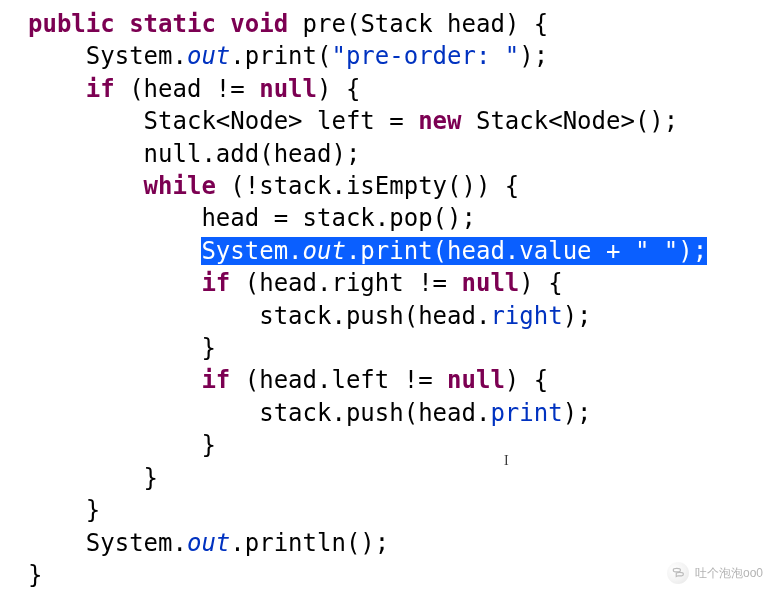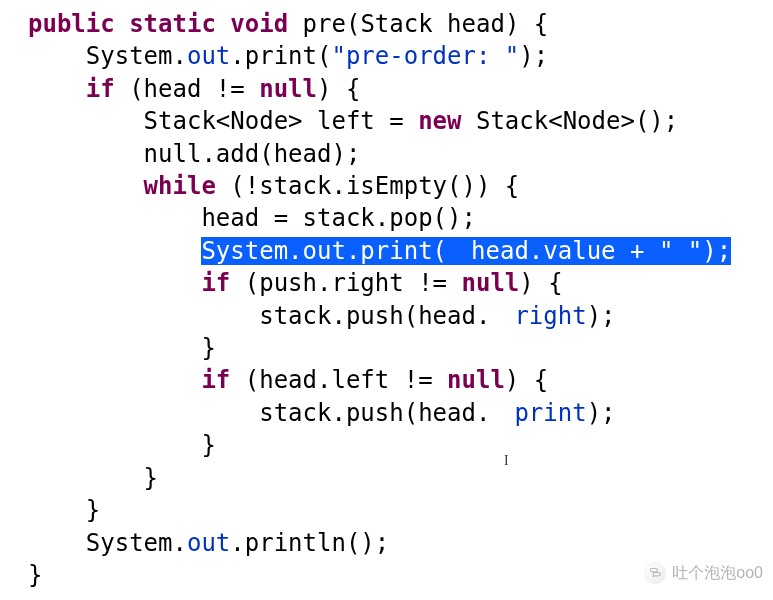"out" .fld { font-style: none -> italic }
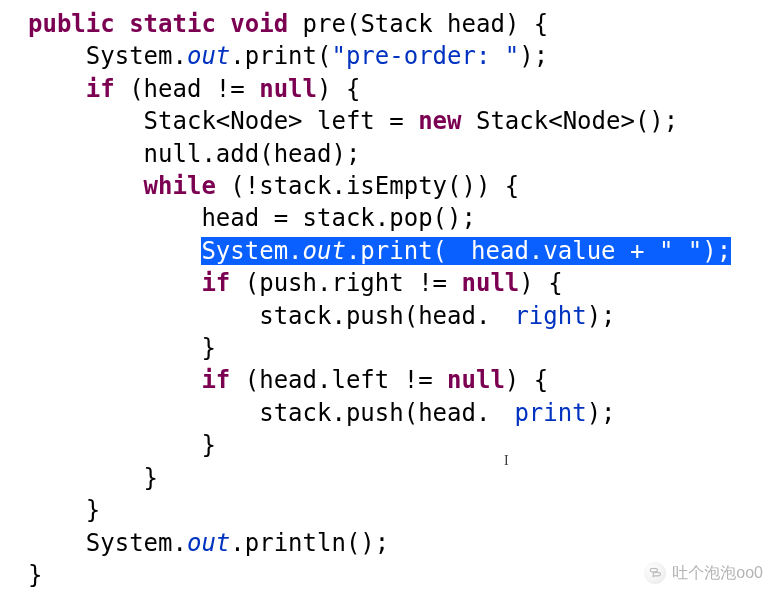"head.value" .blu { margin-left: 24px -> none }
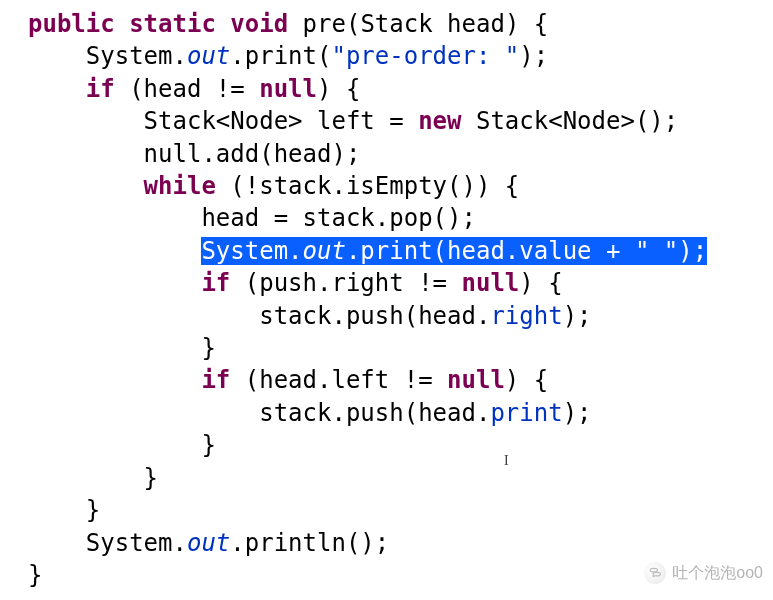"(push.right" span { text: push.right -> head.right }
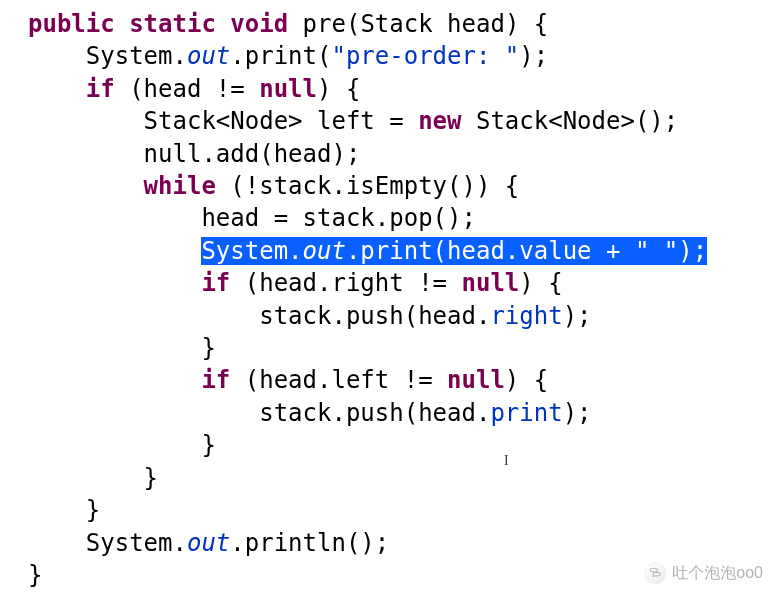"吐个泡泡oo0" .wmtext { font-size: 16px -> 12px }
